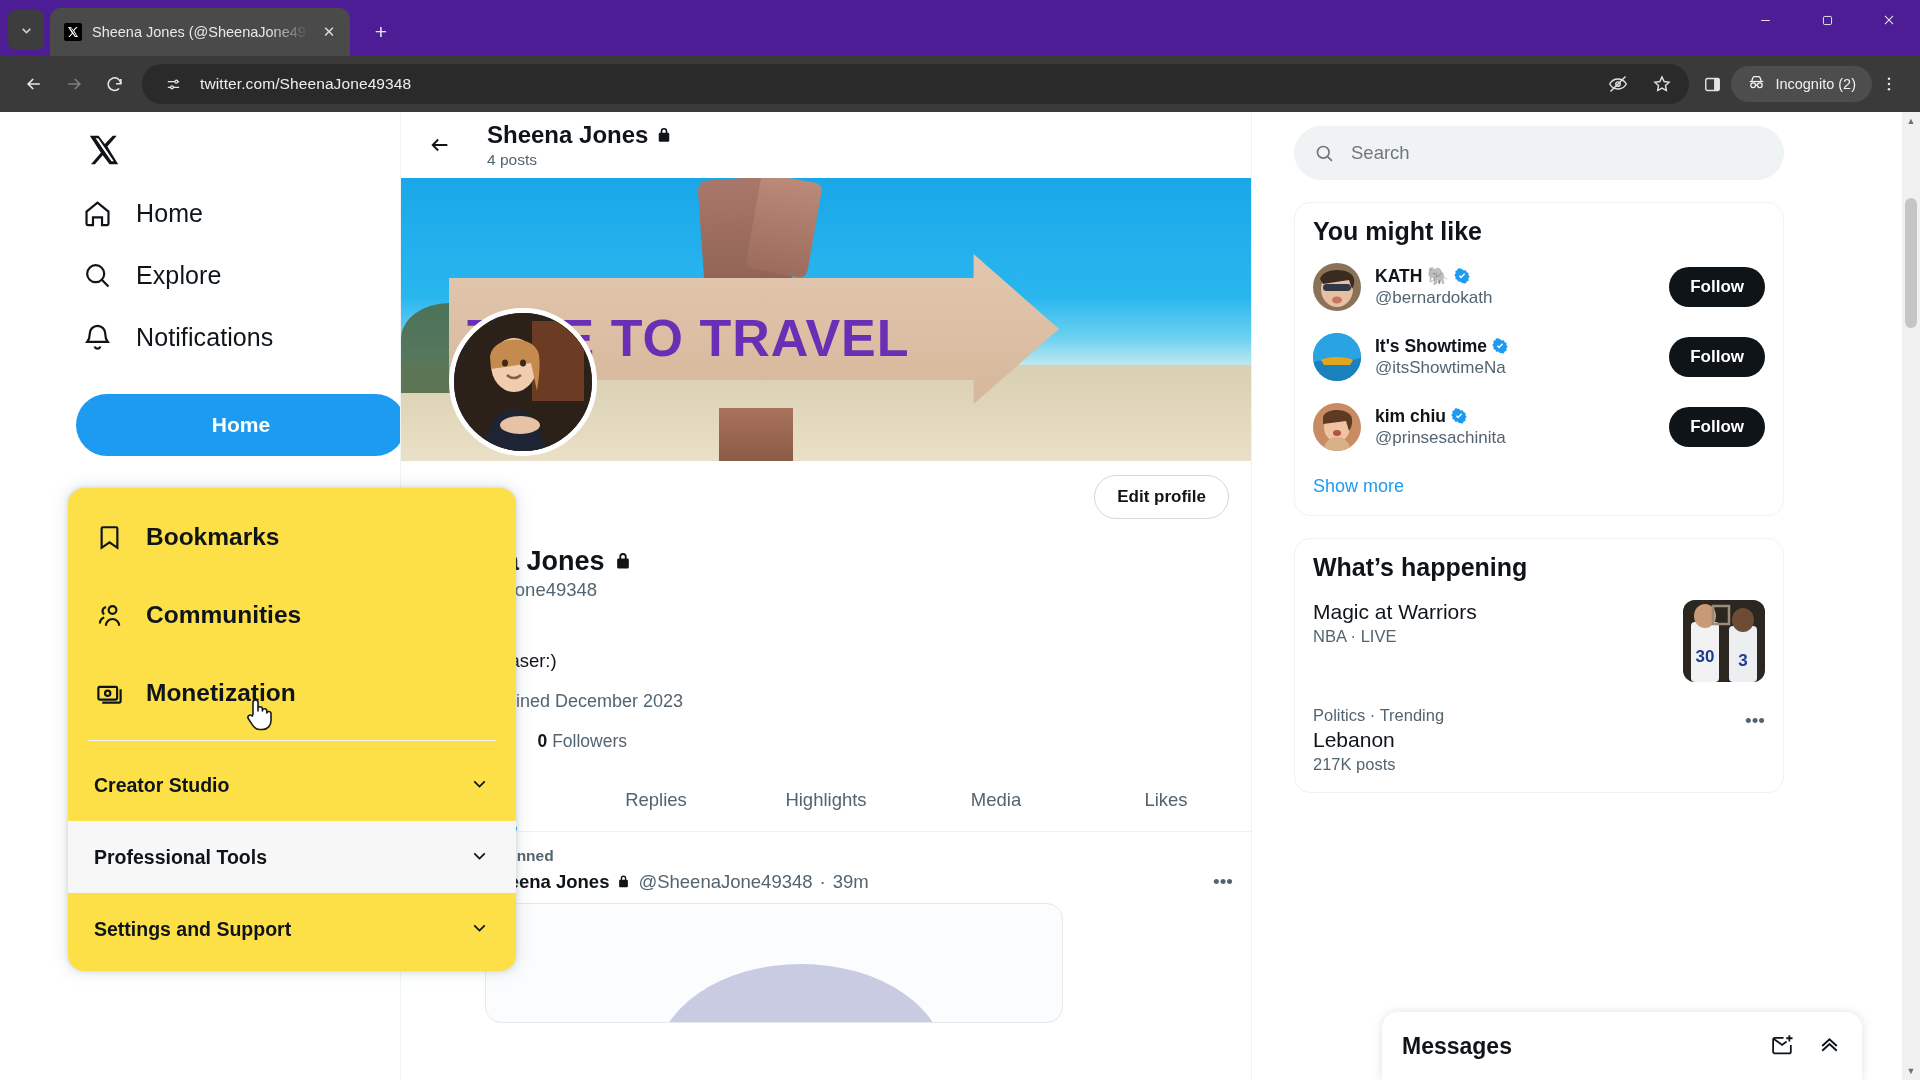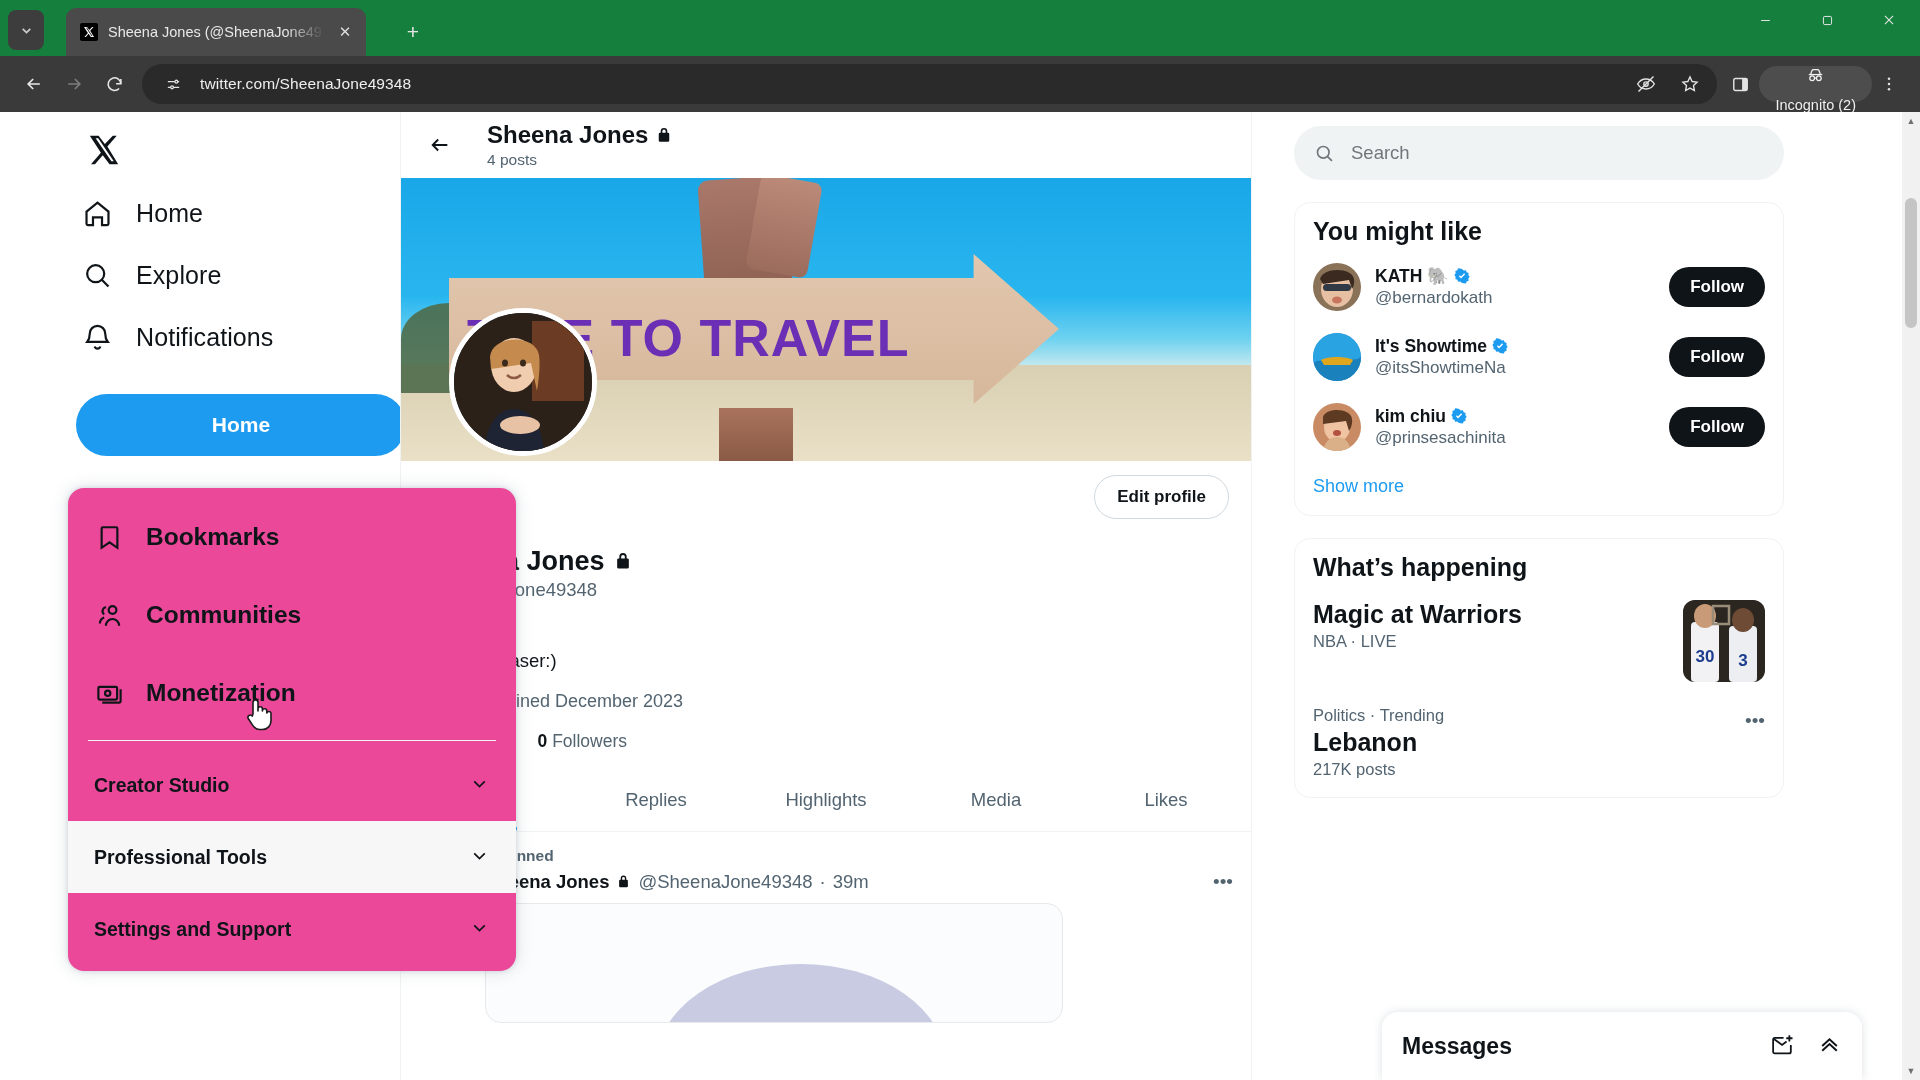"Sheena Jones (@SheenaJone49" .tabstrip { background: #15803d -> #4c1d95; gap: 16px -> 0 }
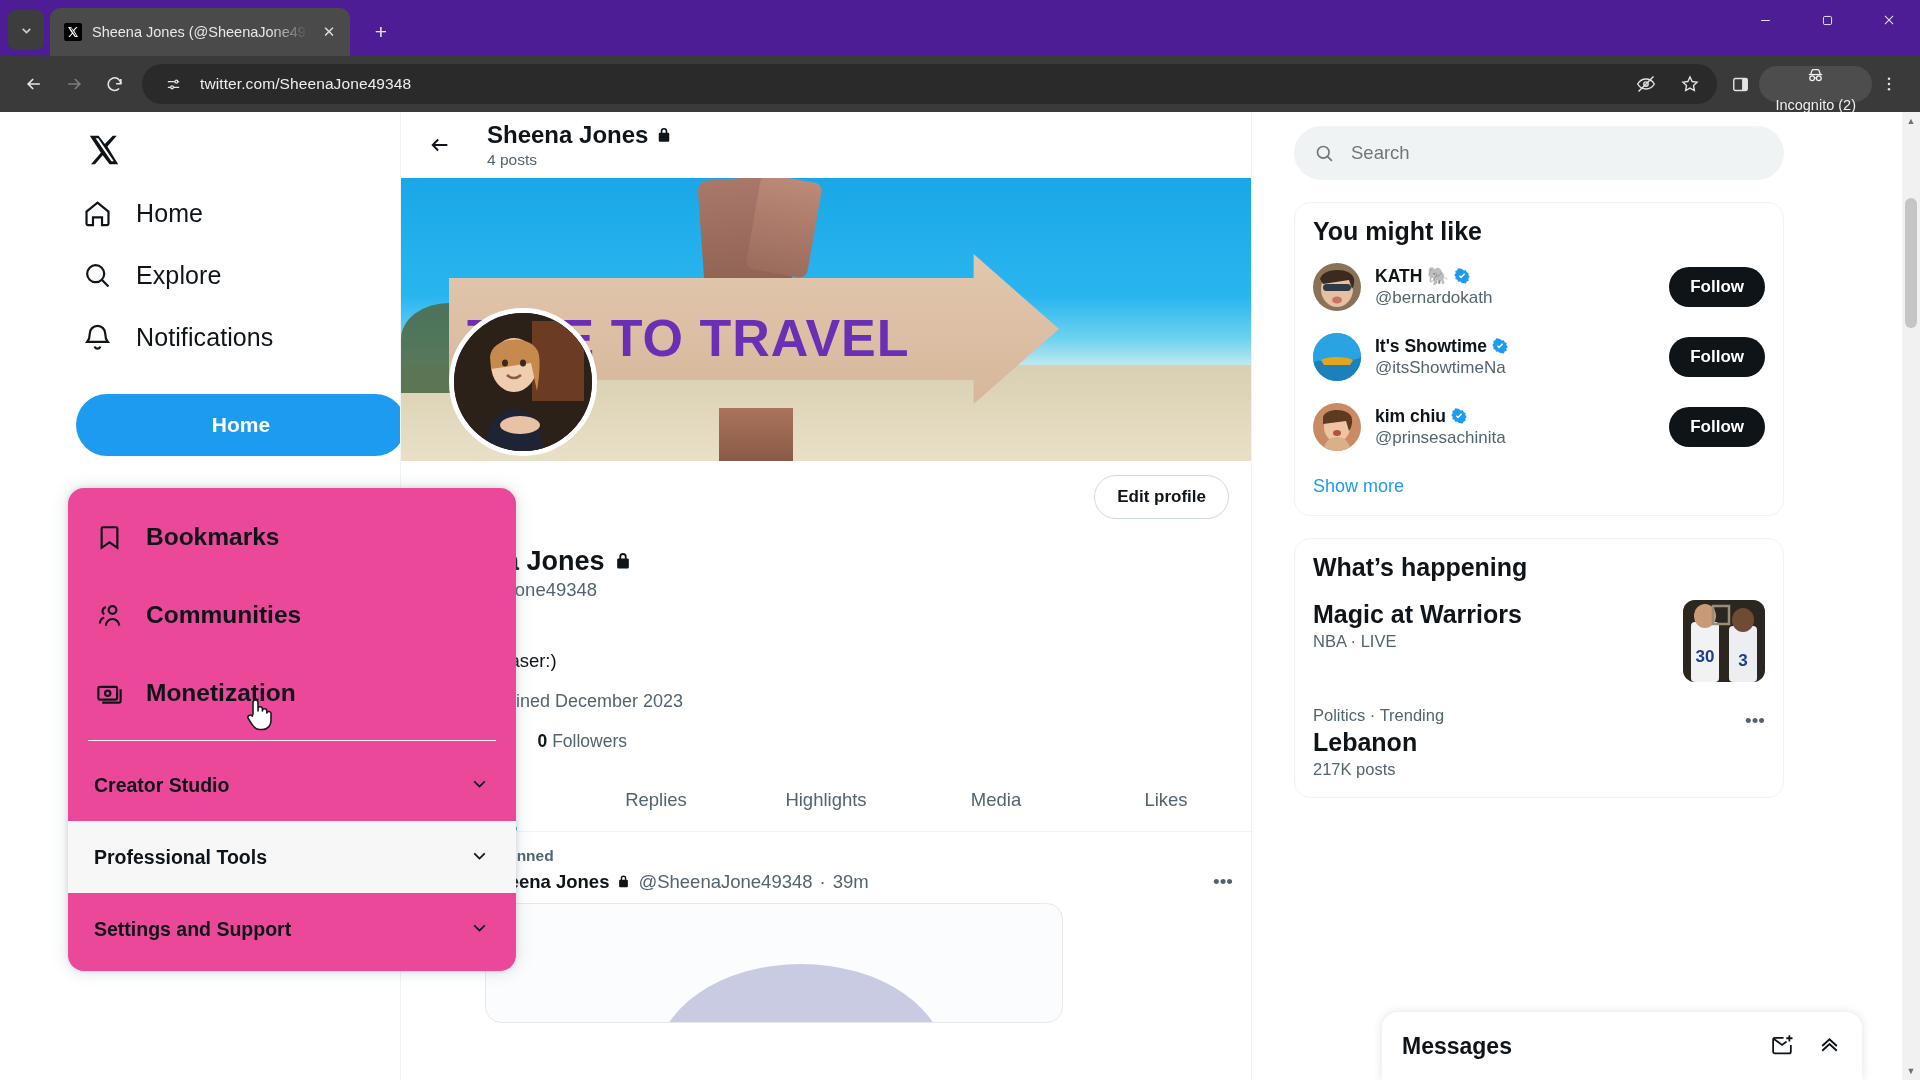"Incognito (2)" .incognito-pill { flex-direction: column -> none }
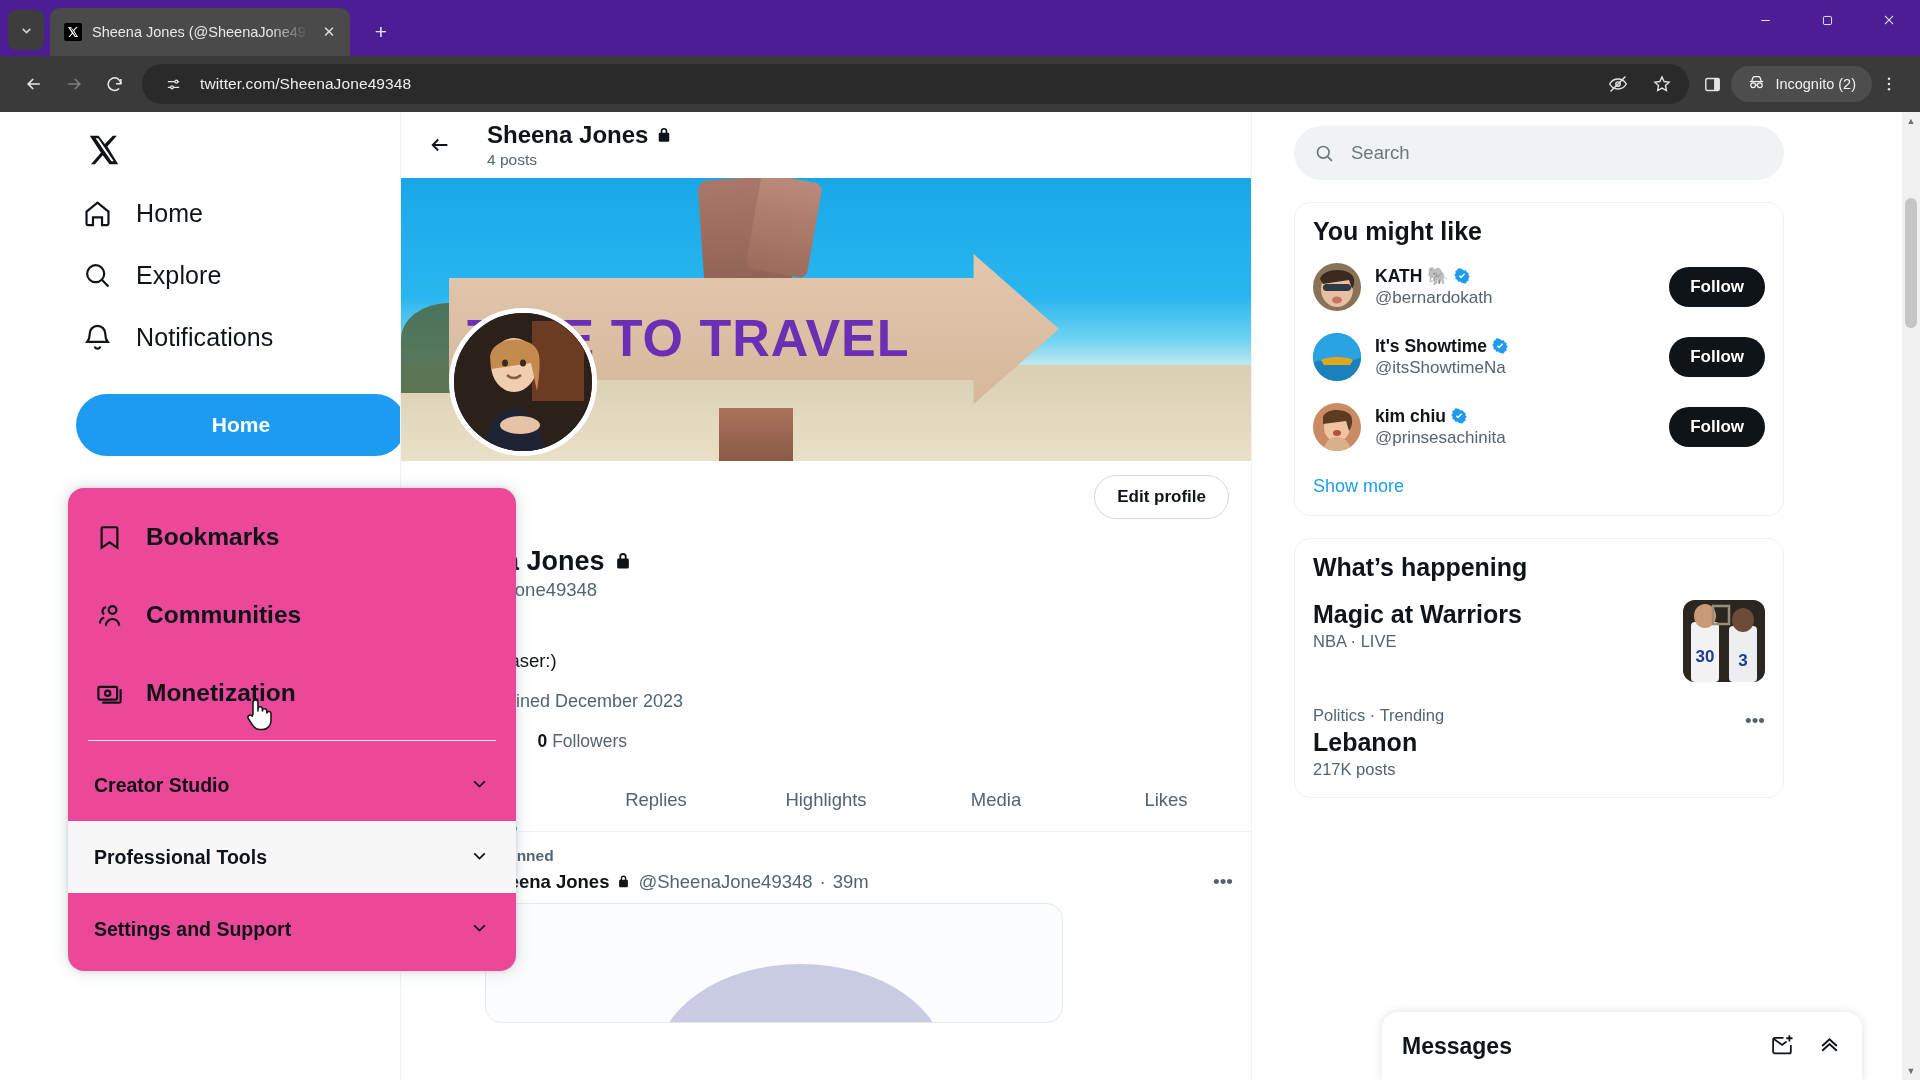"Bookmarks" .menu { background: #ec4899 -> #fde047 }
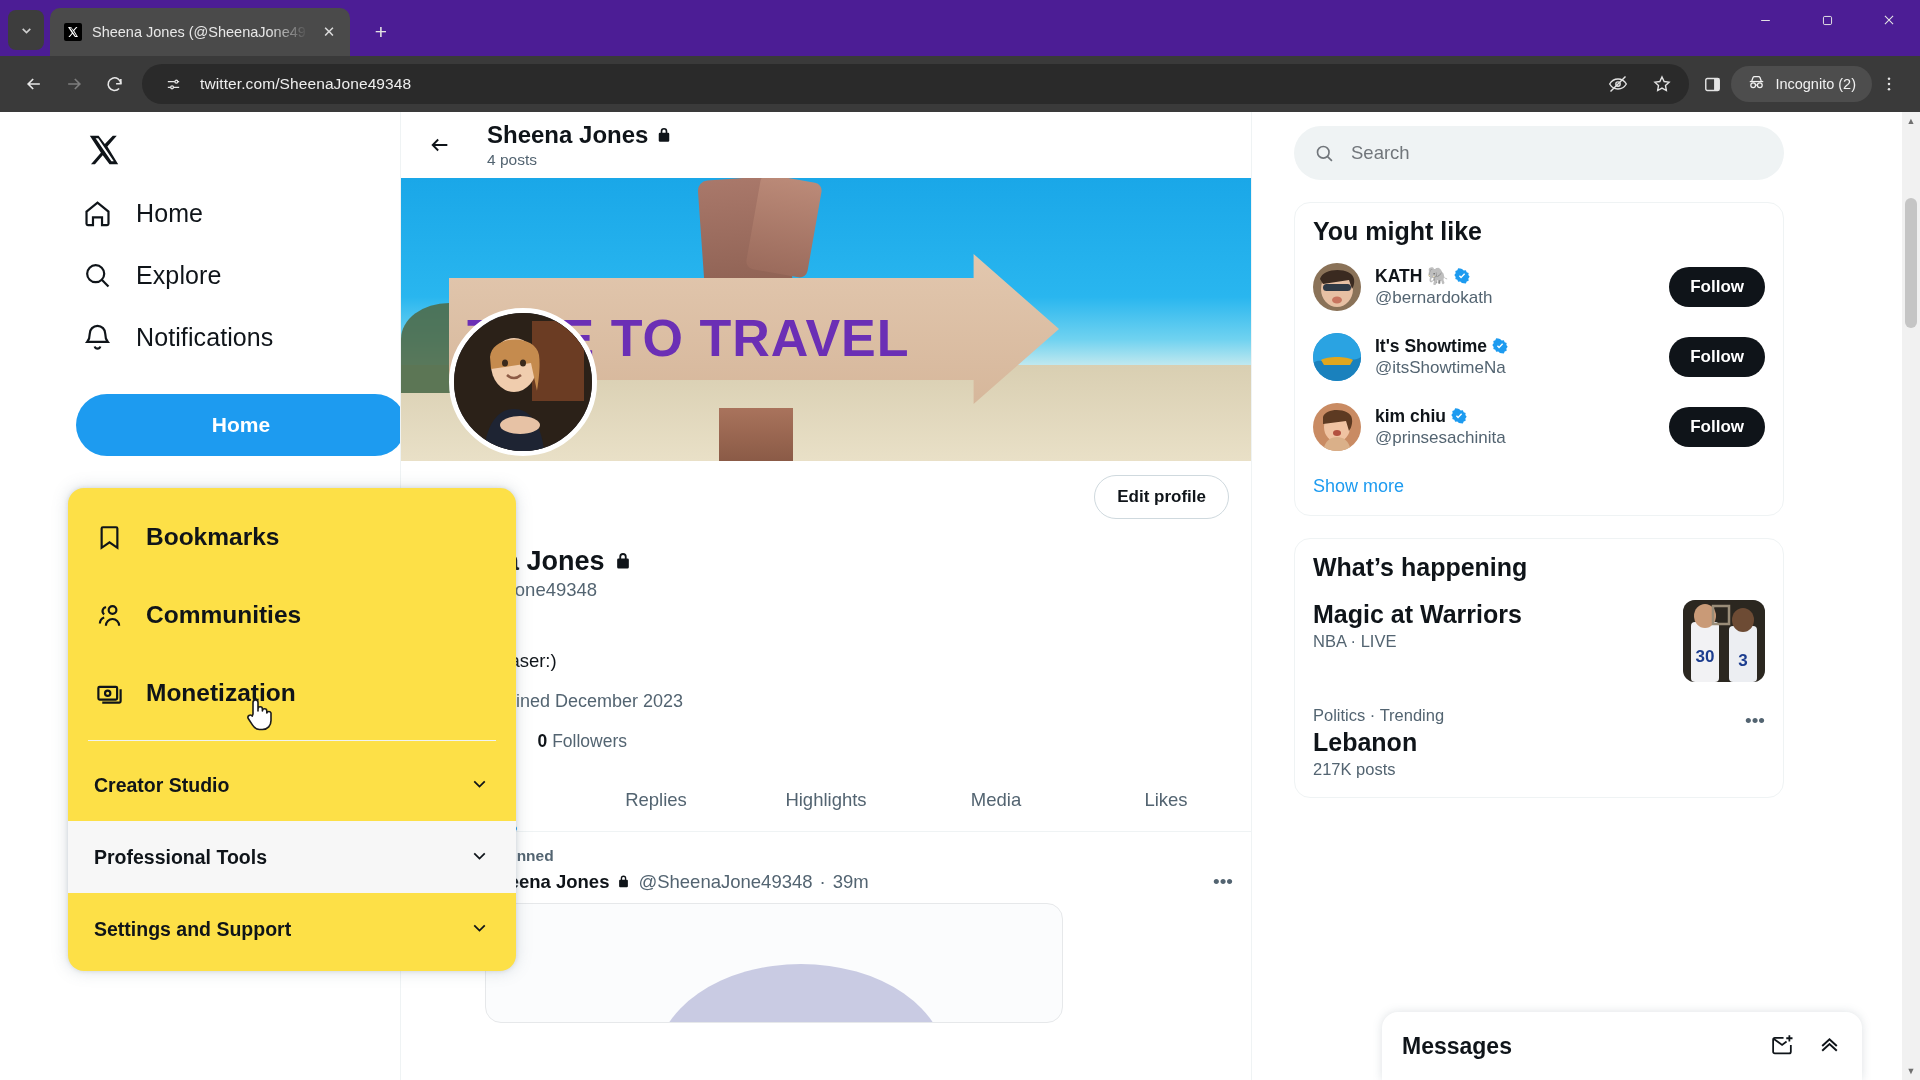"Magic at Warriors" .trend-title { font-size: 25px -> 21px; font-weight: bold -> normal }
